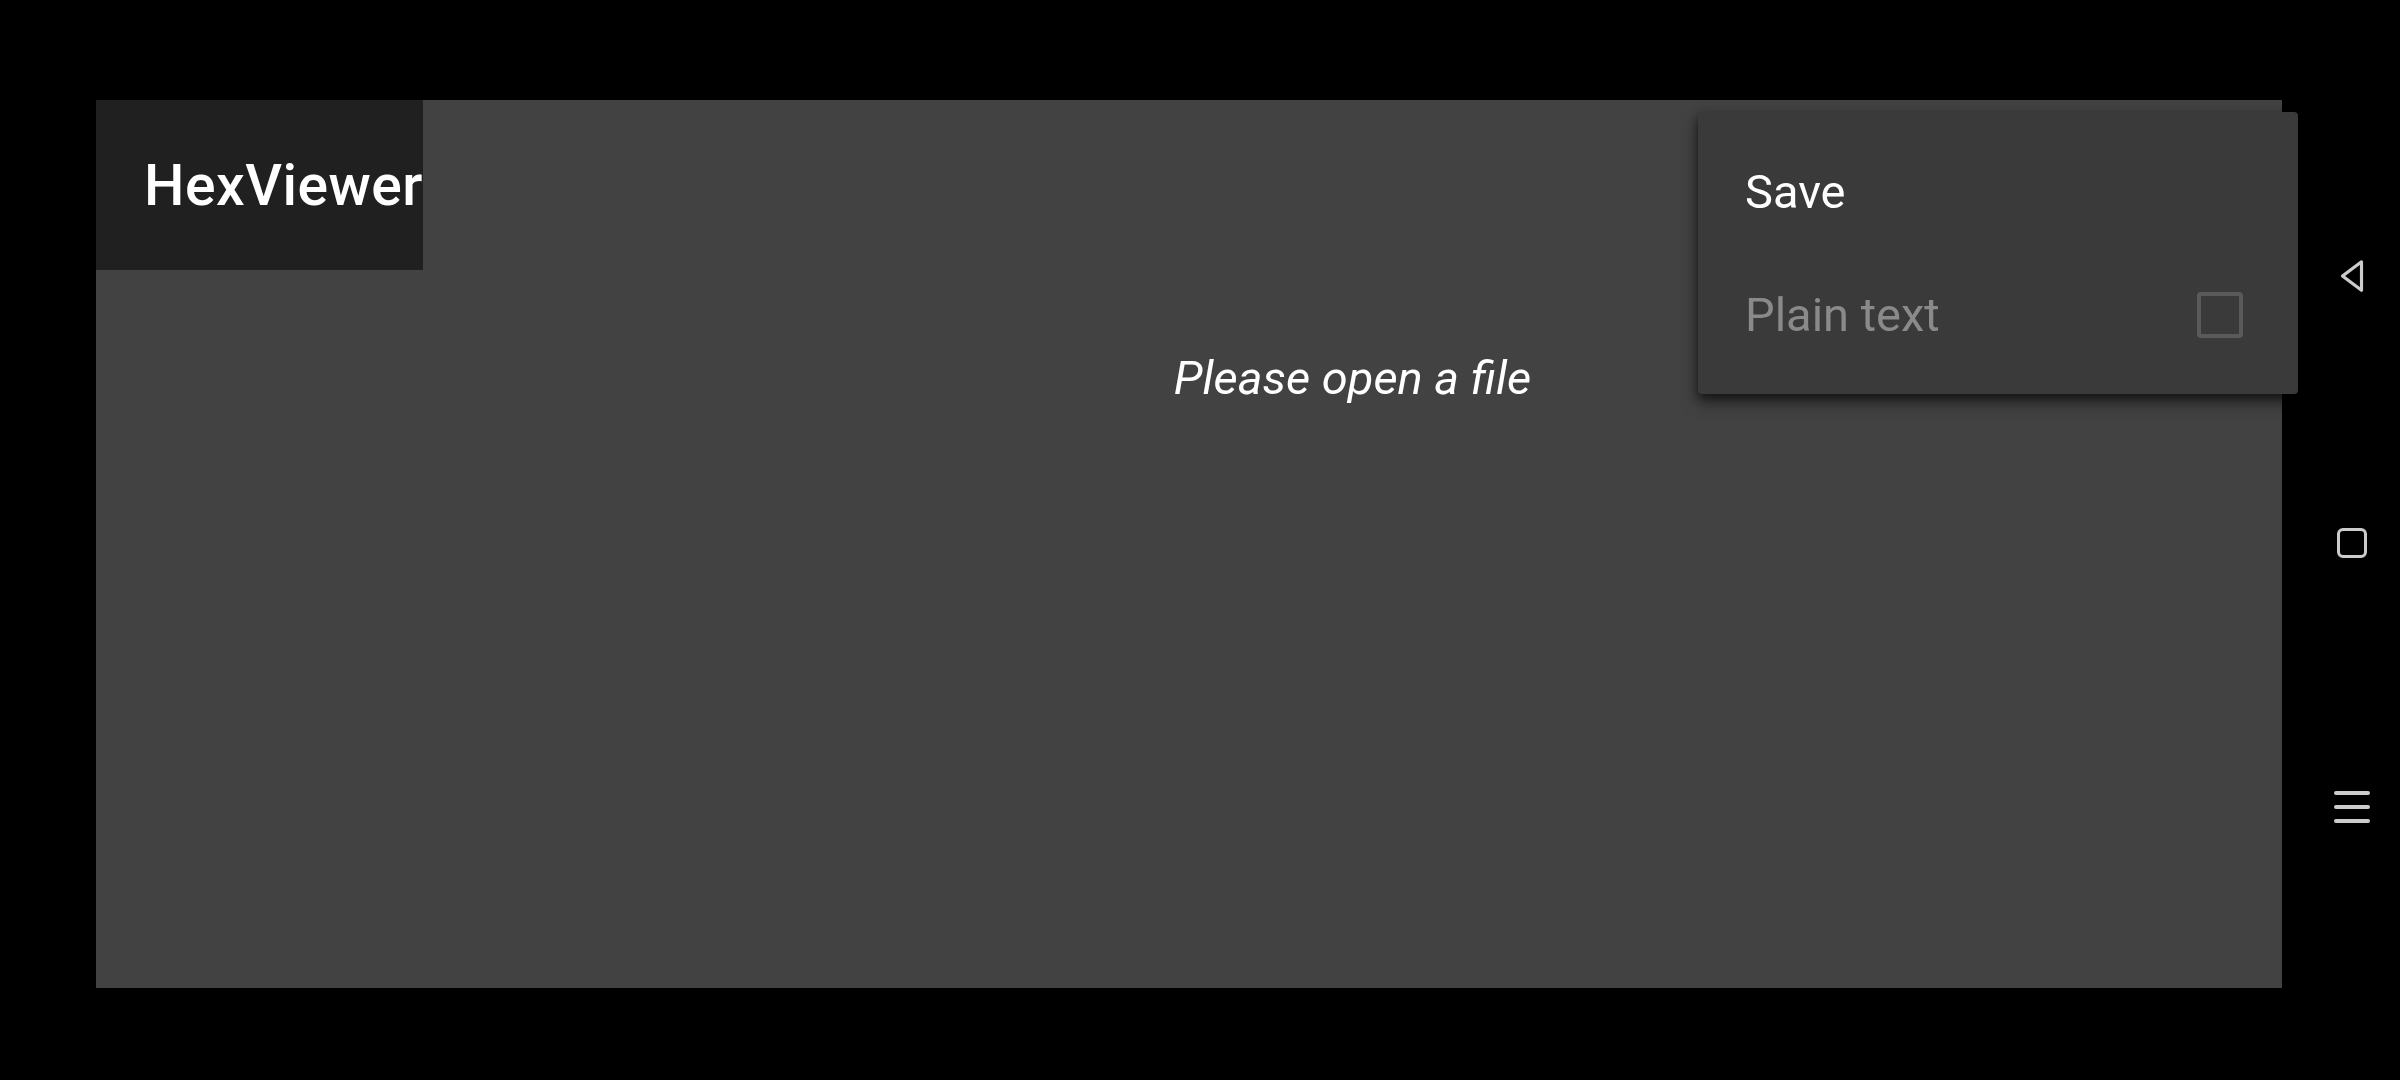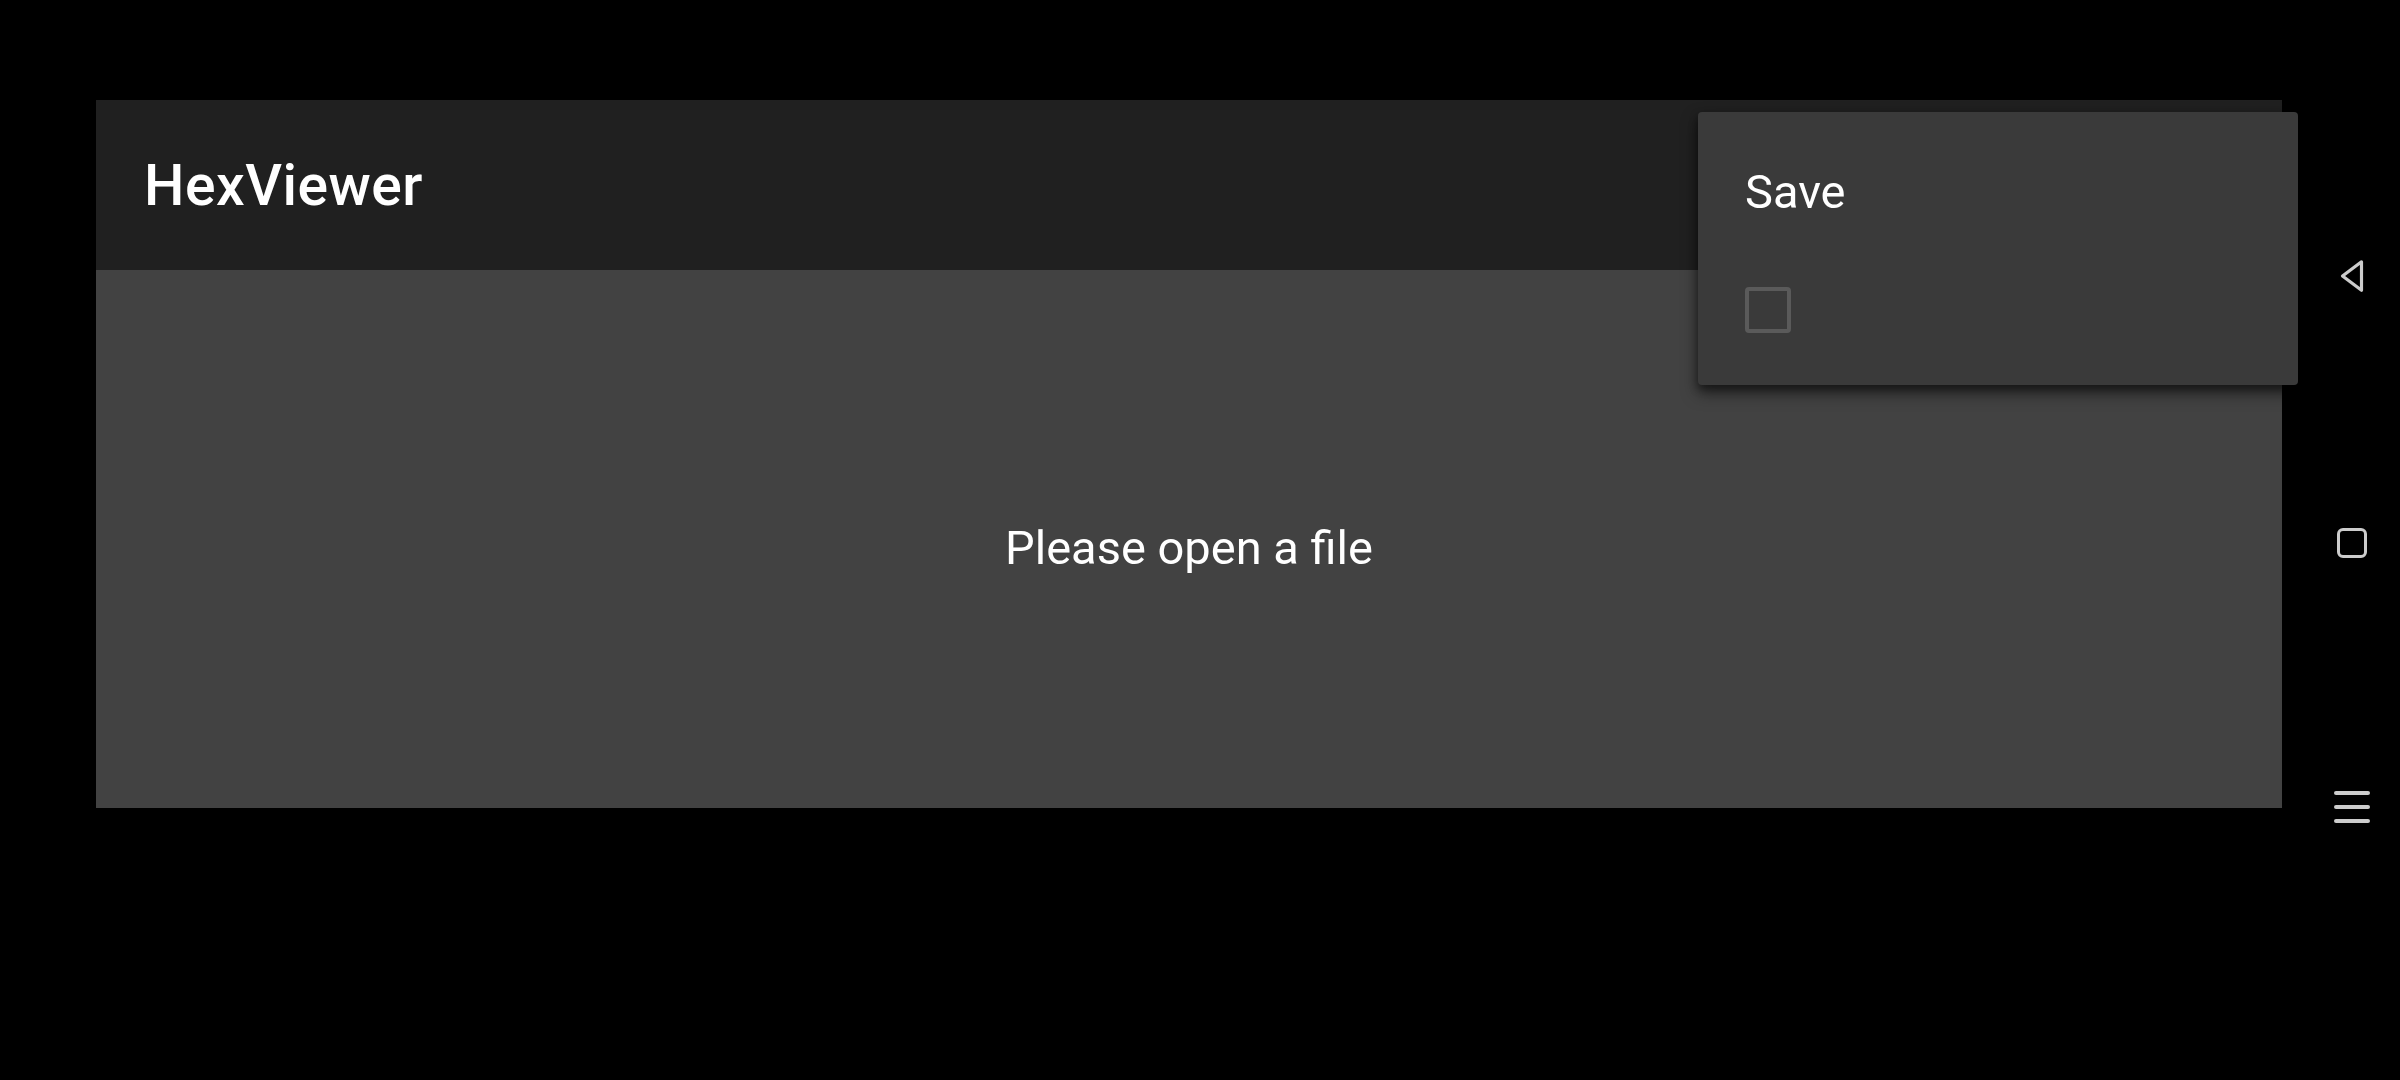"HexViewer" .app-container { flex-direction: column -> row; height: 708px -> 888px }
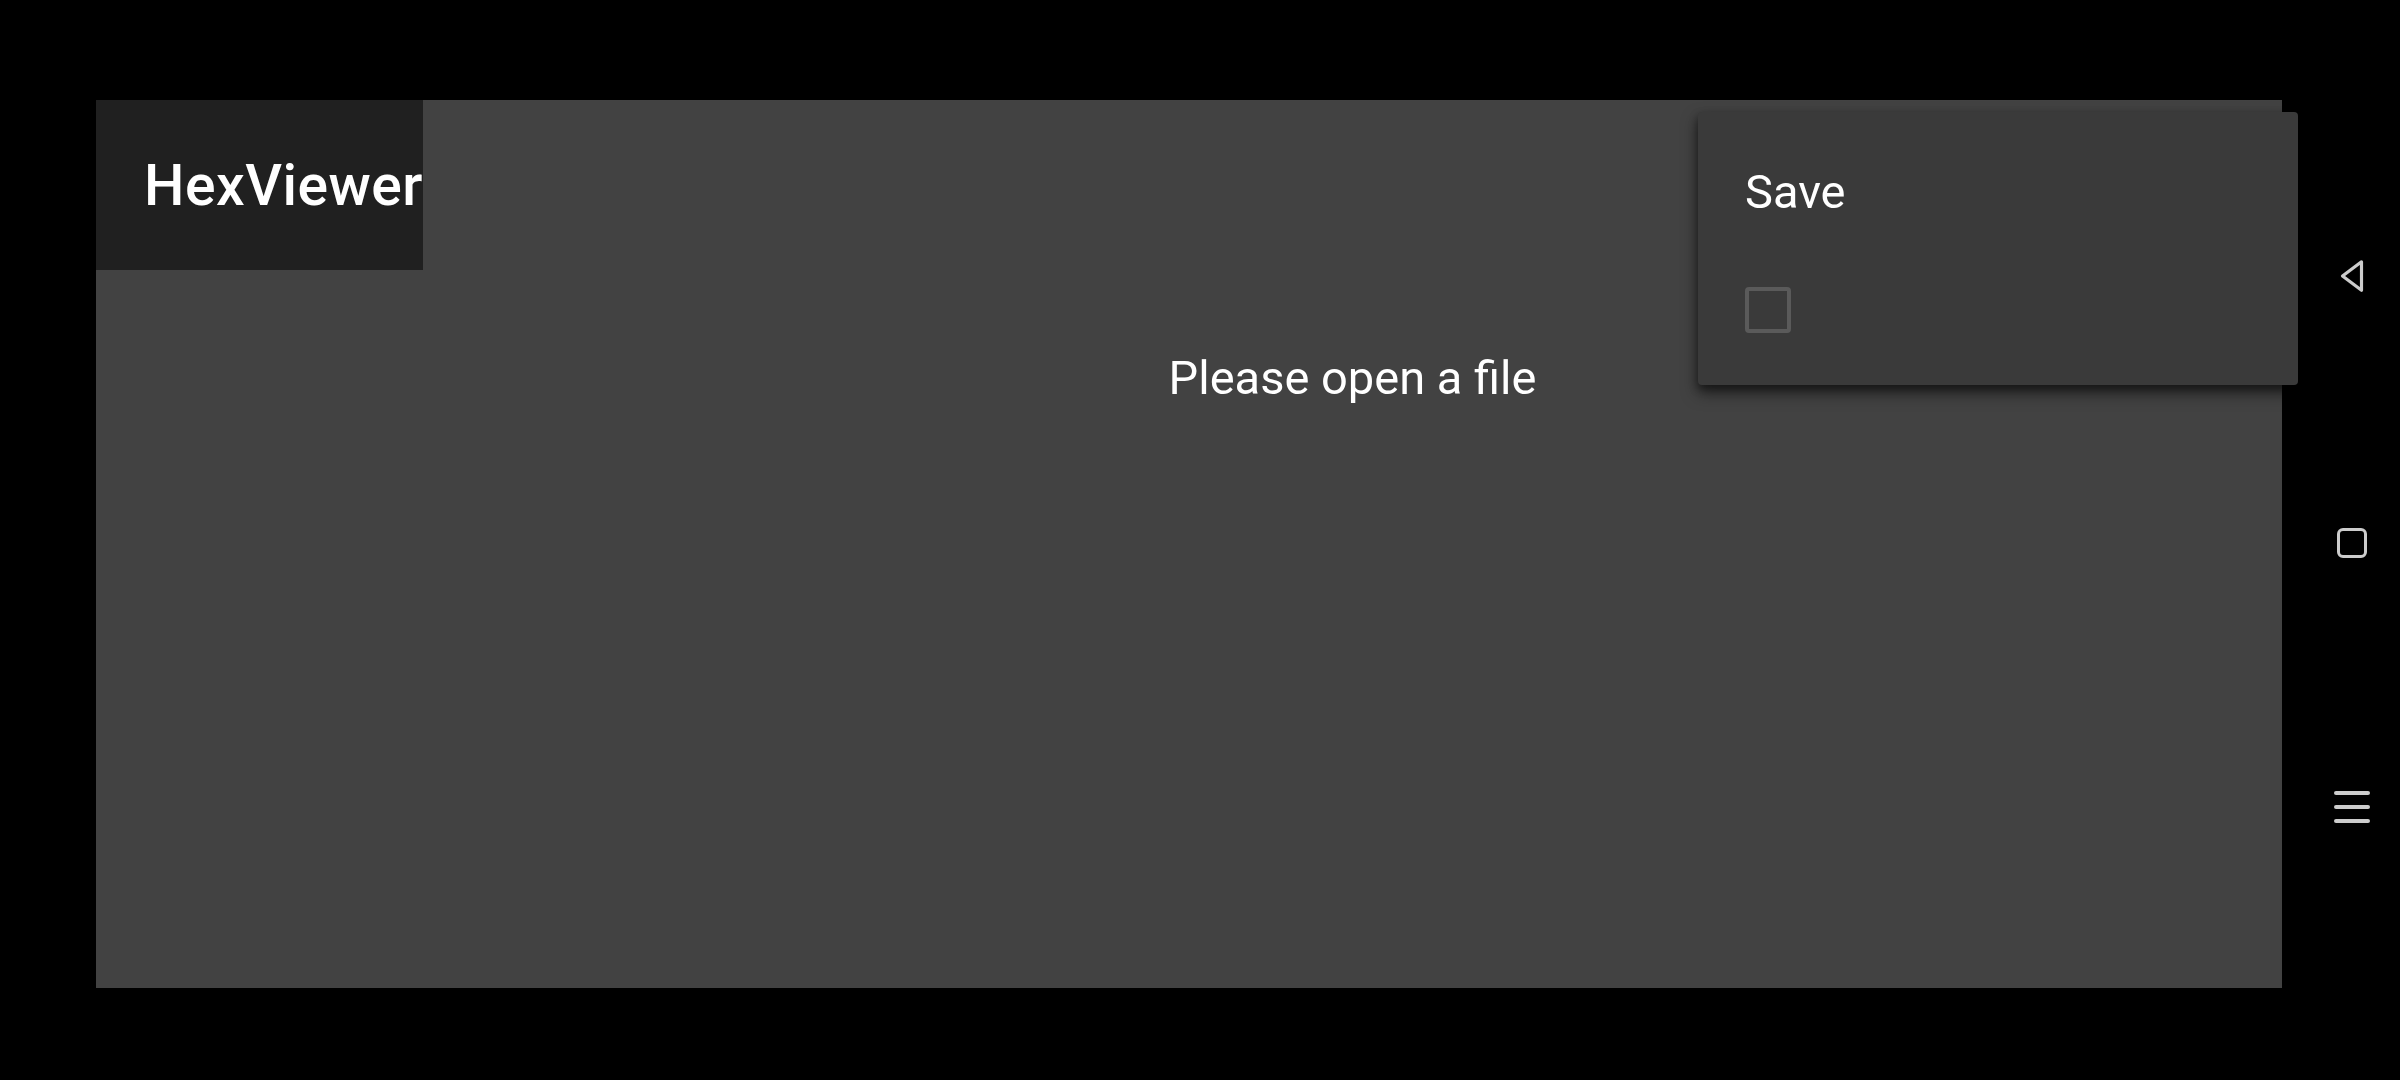"Plain text" span.menu-item-label { html: none -> <span>Plain text</span> }
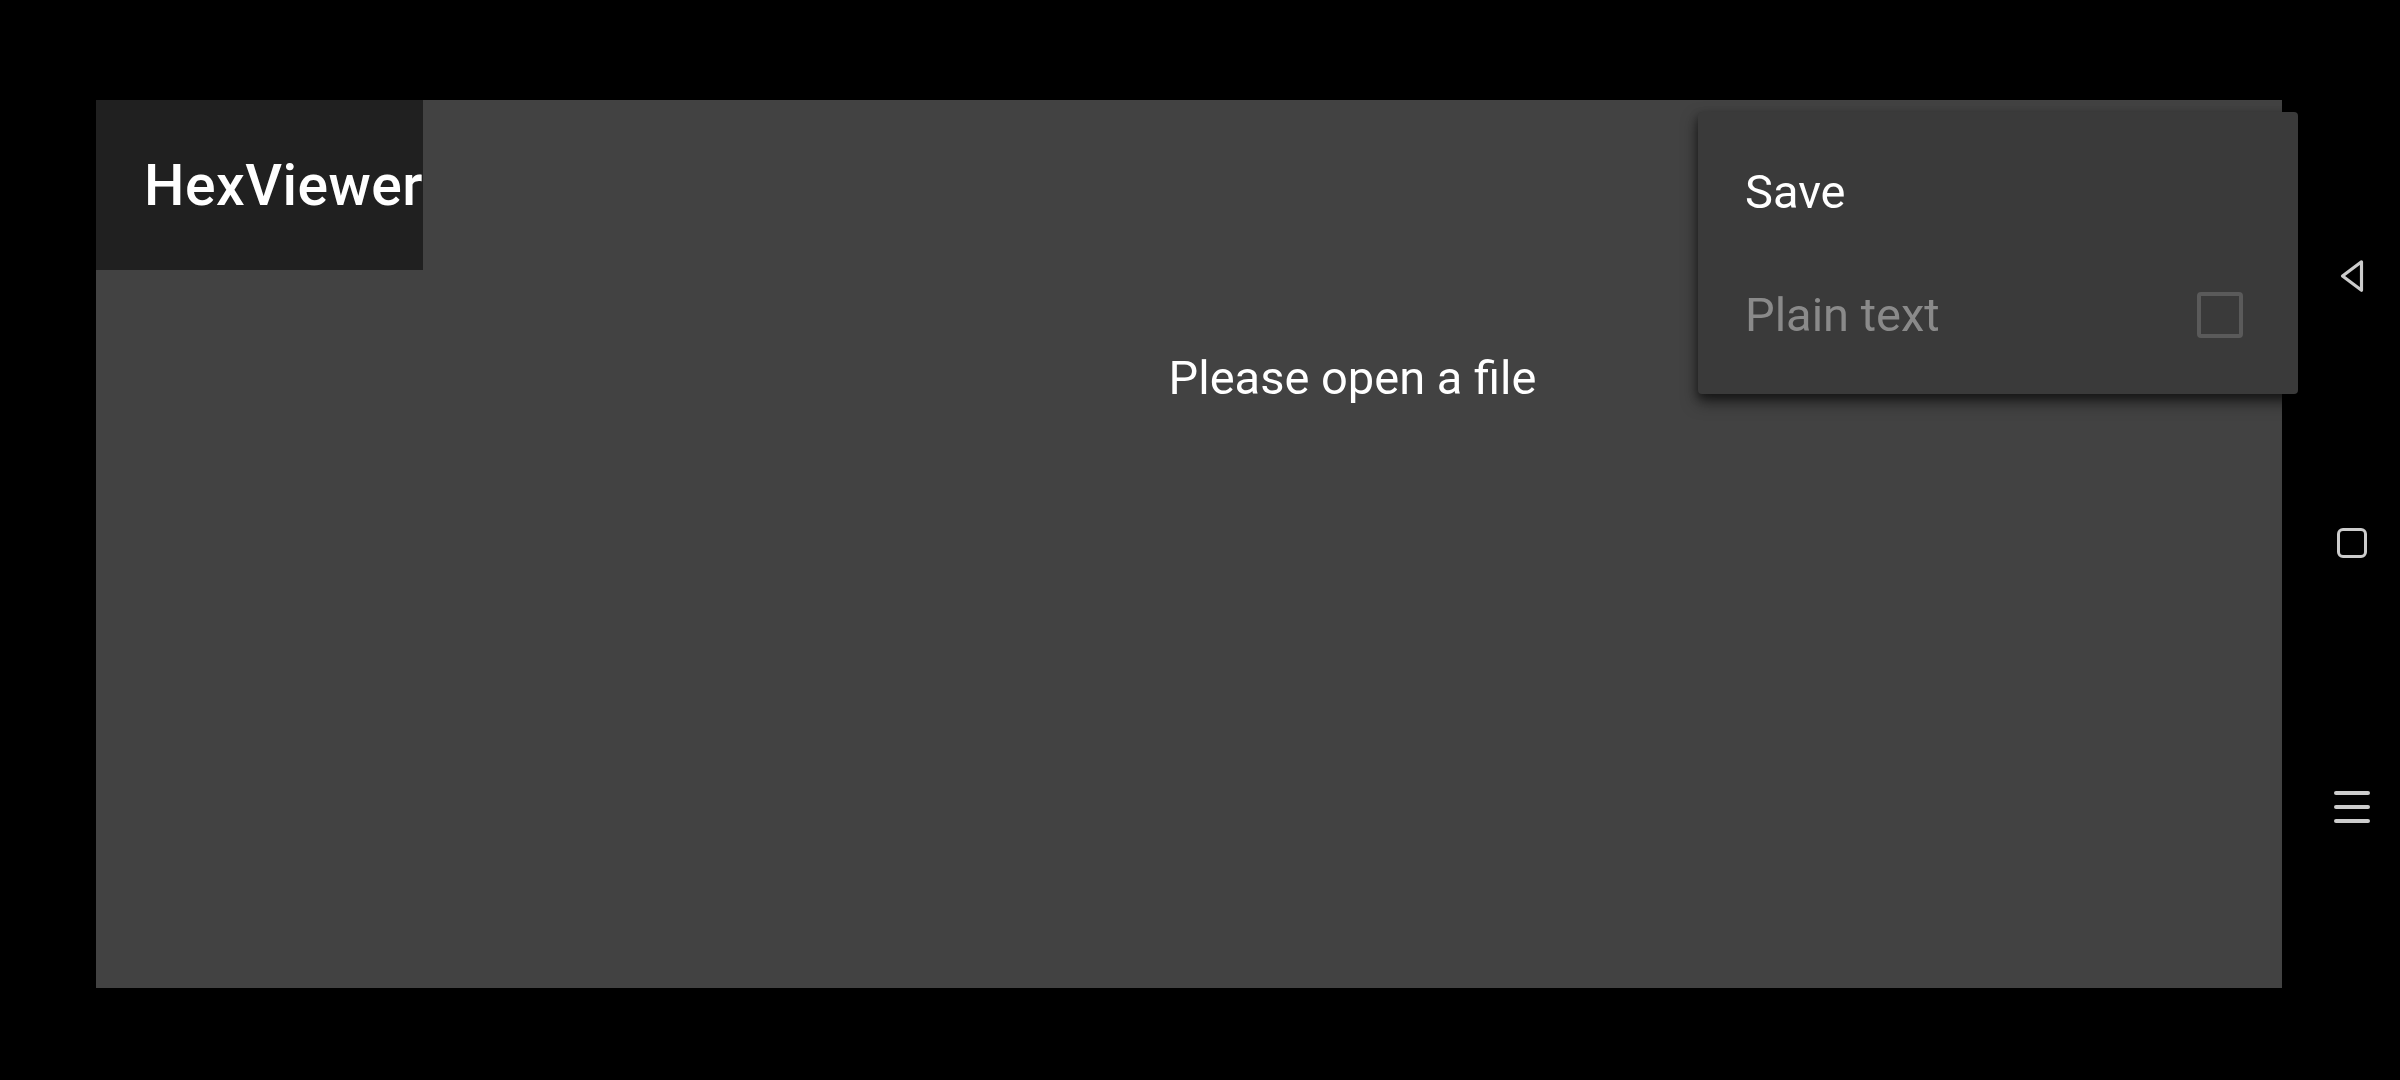"Please open a file" .placeholder-text { font-style: none -> italic }
